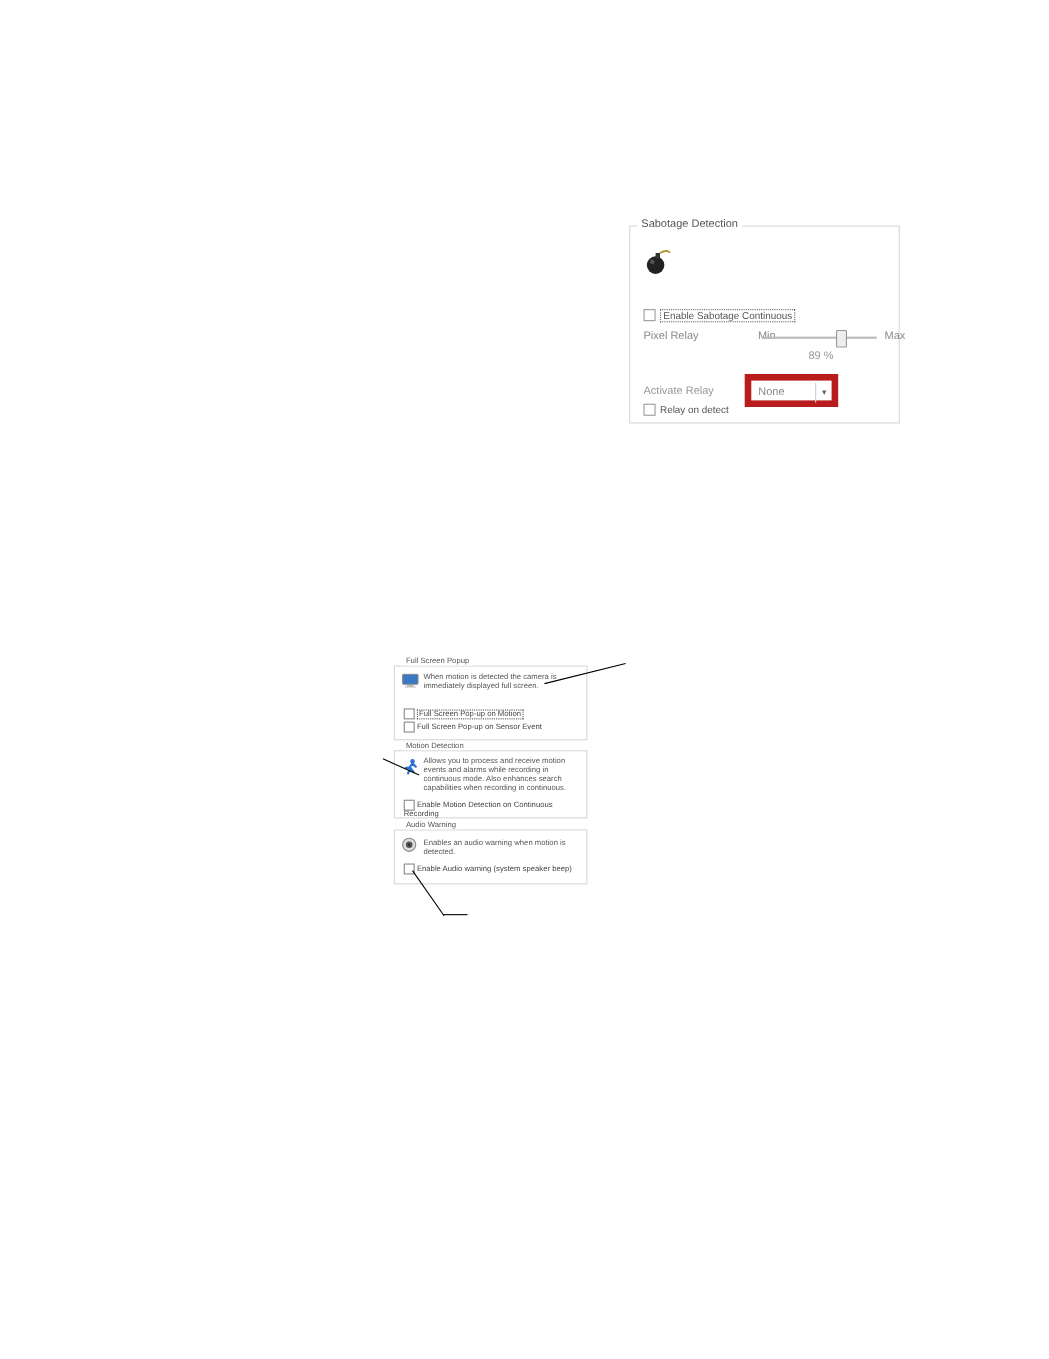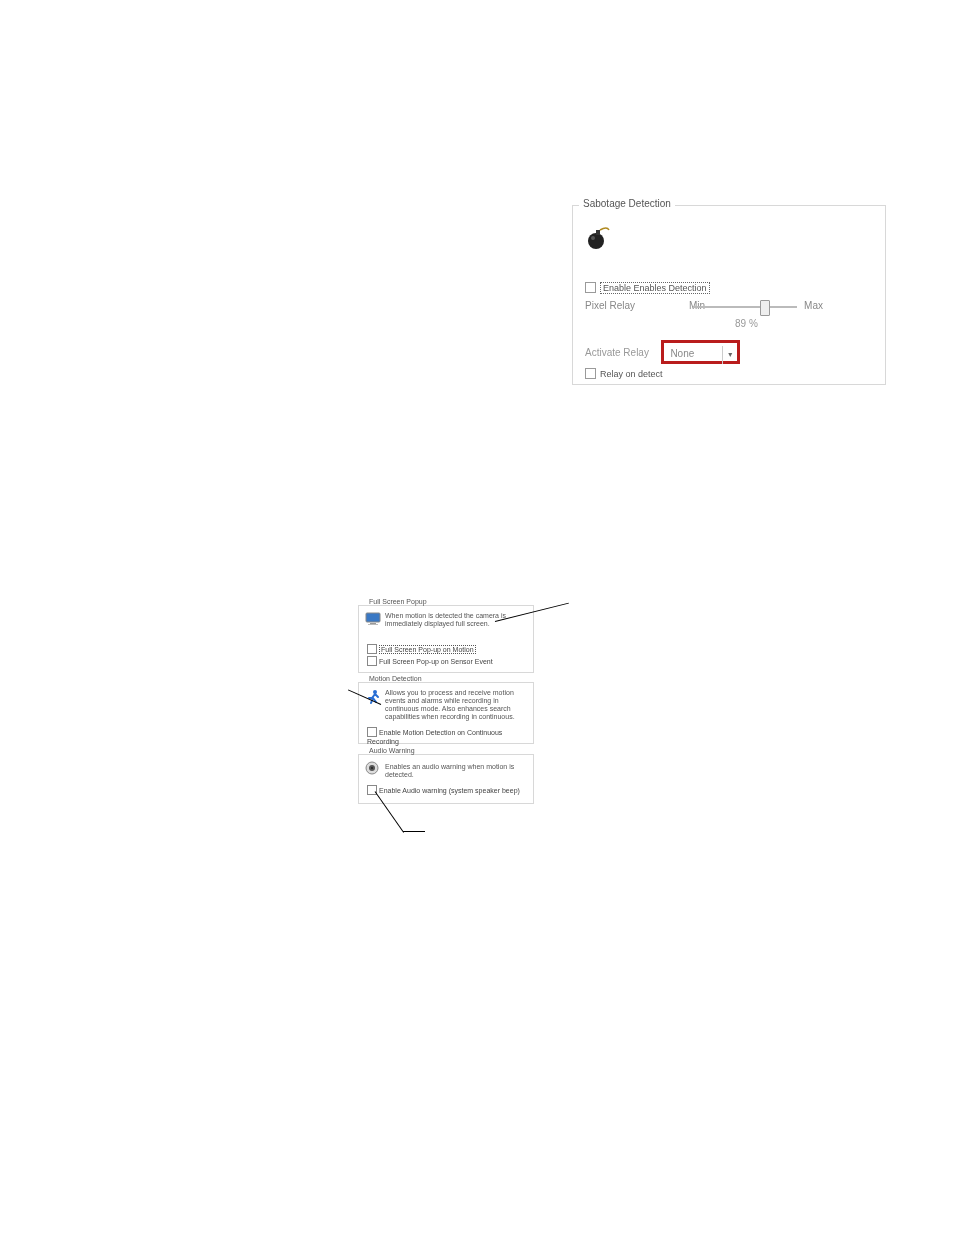"Sabotage Detection" #sabotage { width: 314px -> 246px }
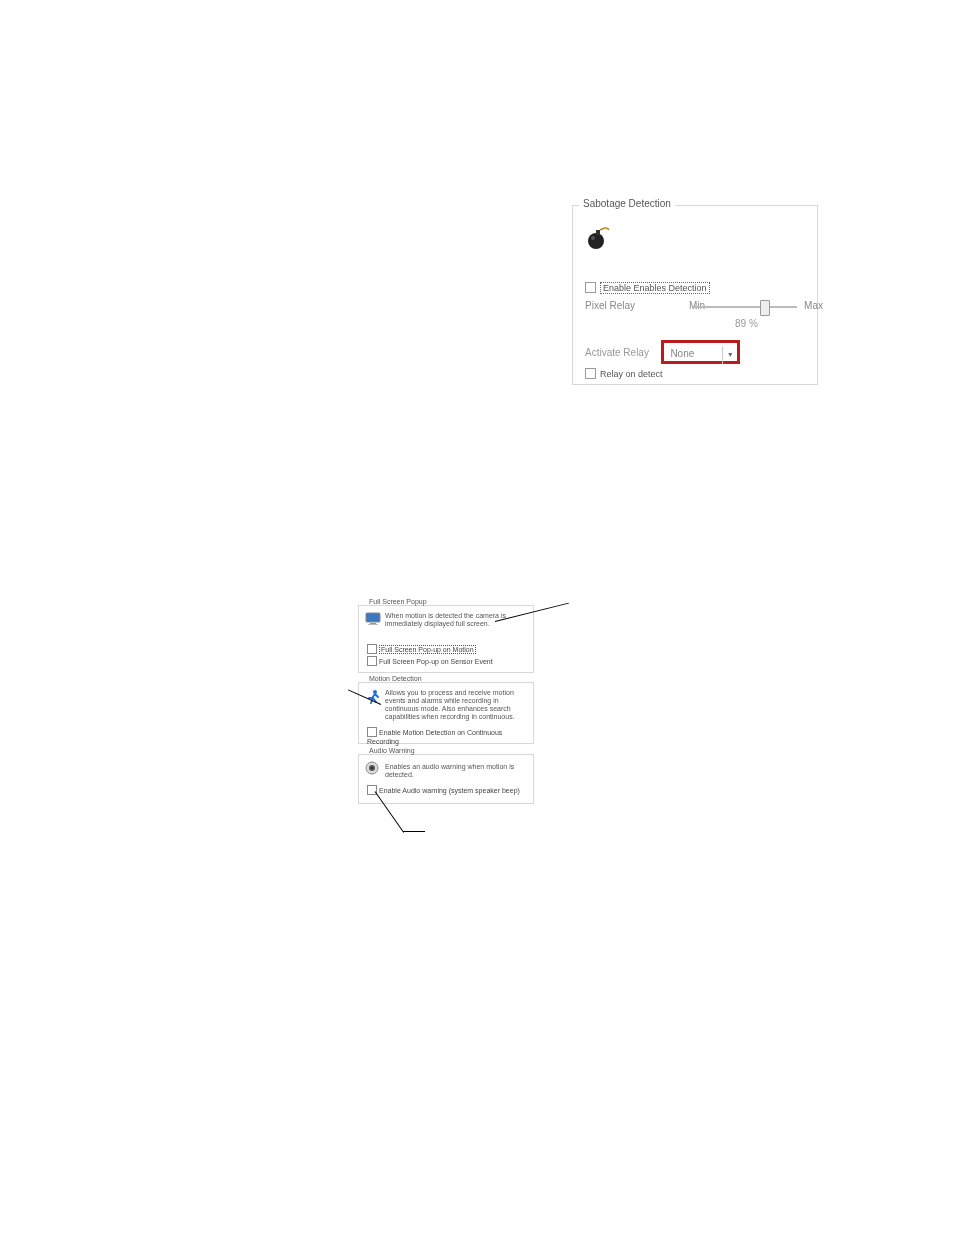"Enable Enables Detection" span.cb-label { text: Enables Detection -> Sabotage Continuous }
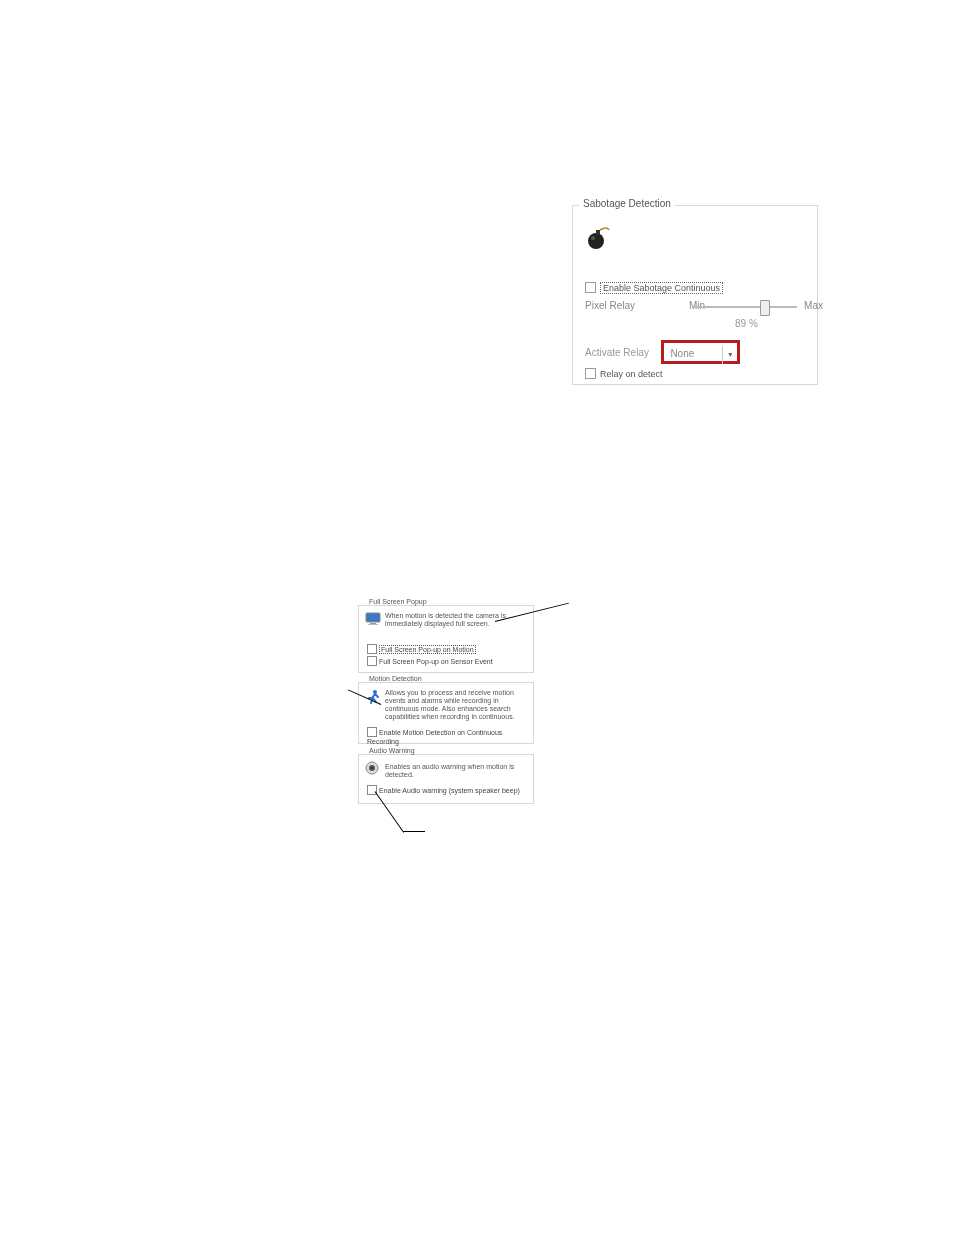"None ▾" #sabotage .relay-row .sel { border: 3px solid #b91c1c -> 6px solid #b91c1c; margin-left: 8px -> 24px }
